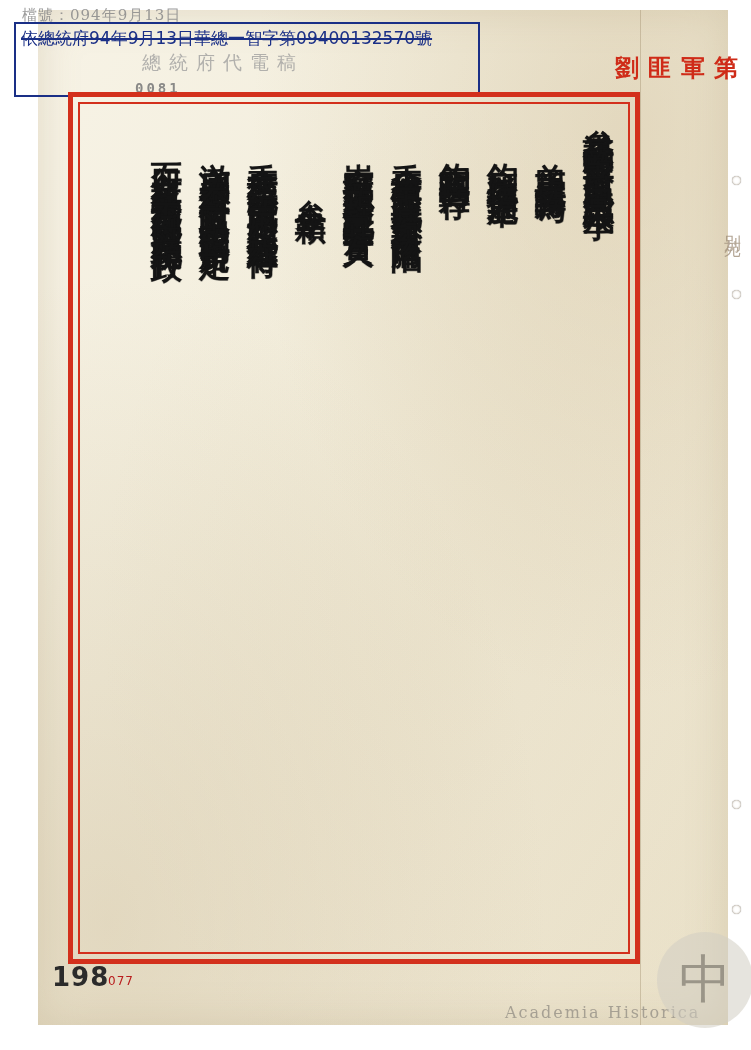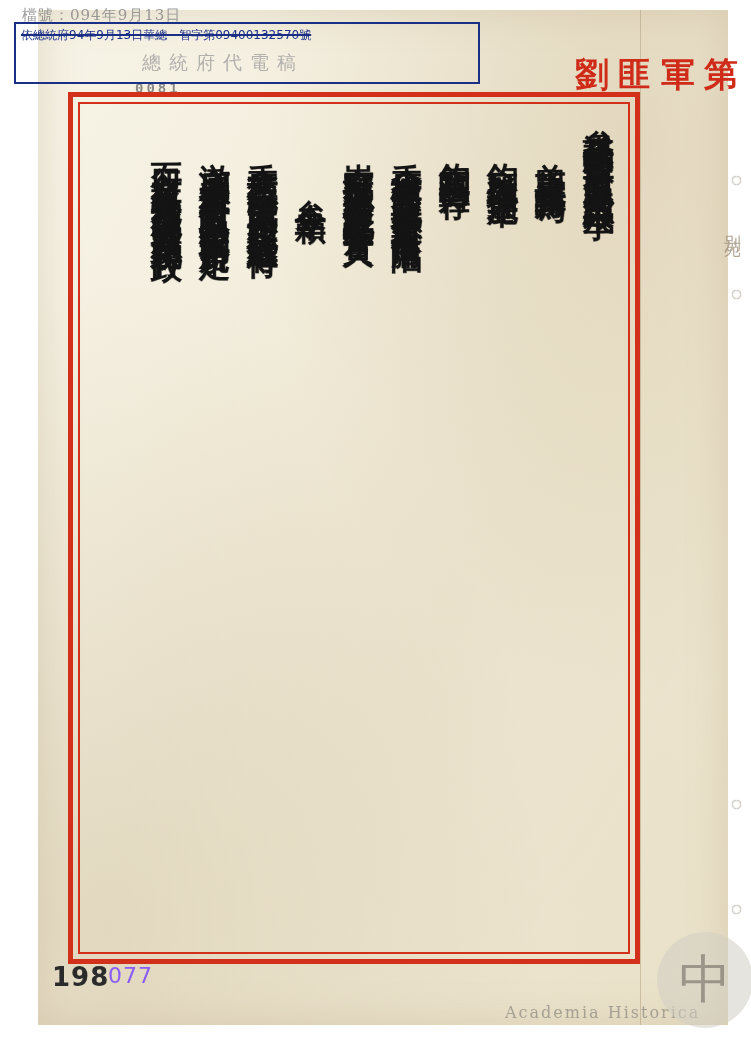"依總統府94年9月13日華總一智字第09400132570號" #stamp-block { font-size: 12px -> 17px; height: 62px -> 75px }
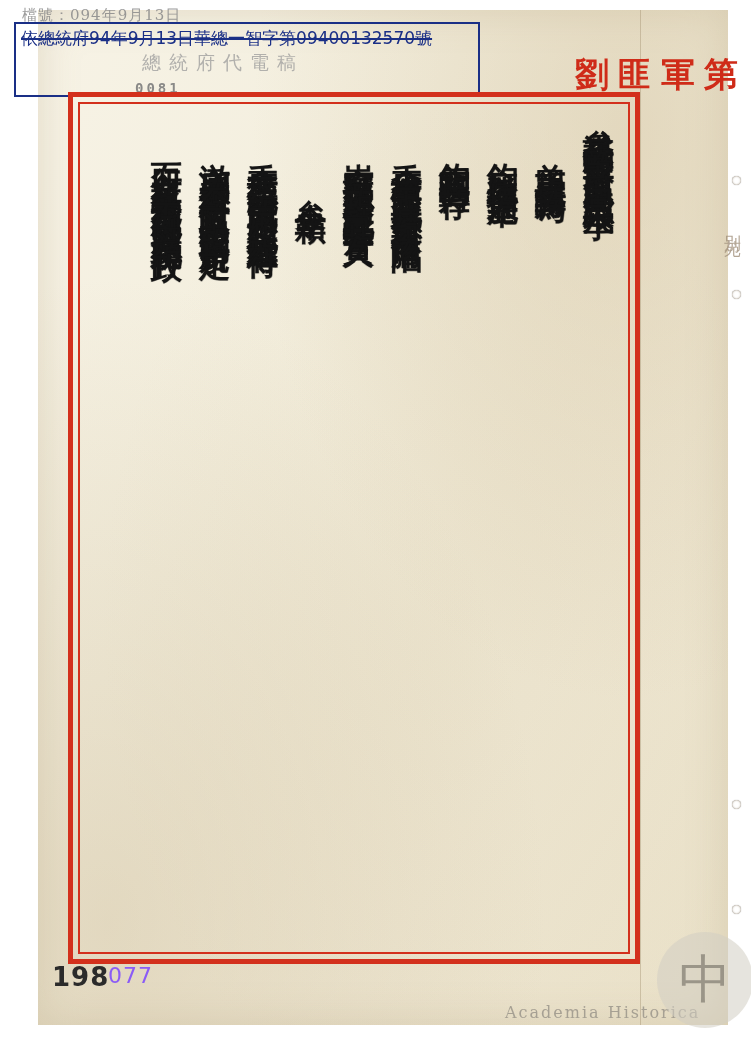"劉匪軍第" #red-title { font-size: 34px -> 24px }
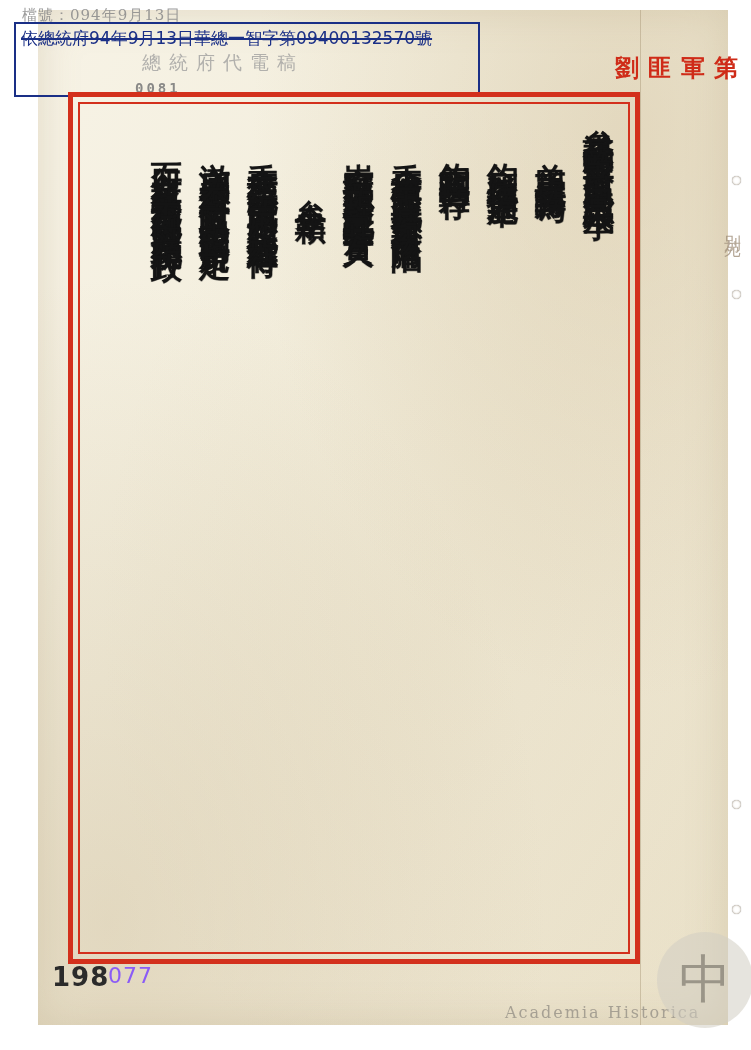"077" #page-no-2 { color: #8b5cf6 -> #b91c1c; font-size: 22px -> 12px }
